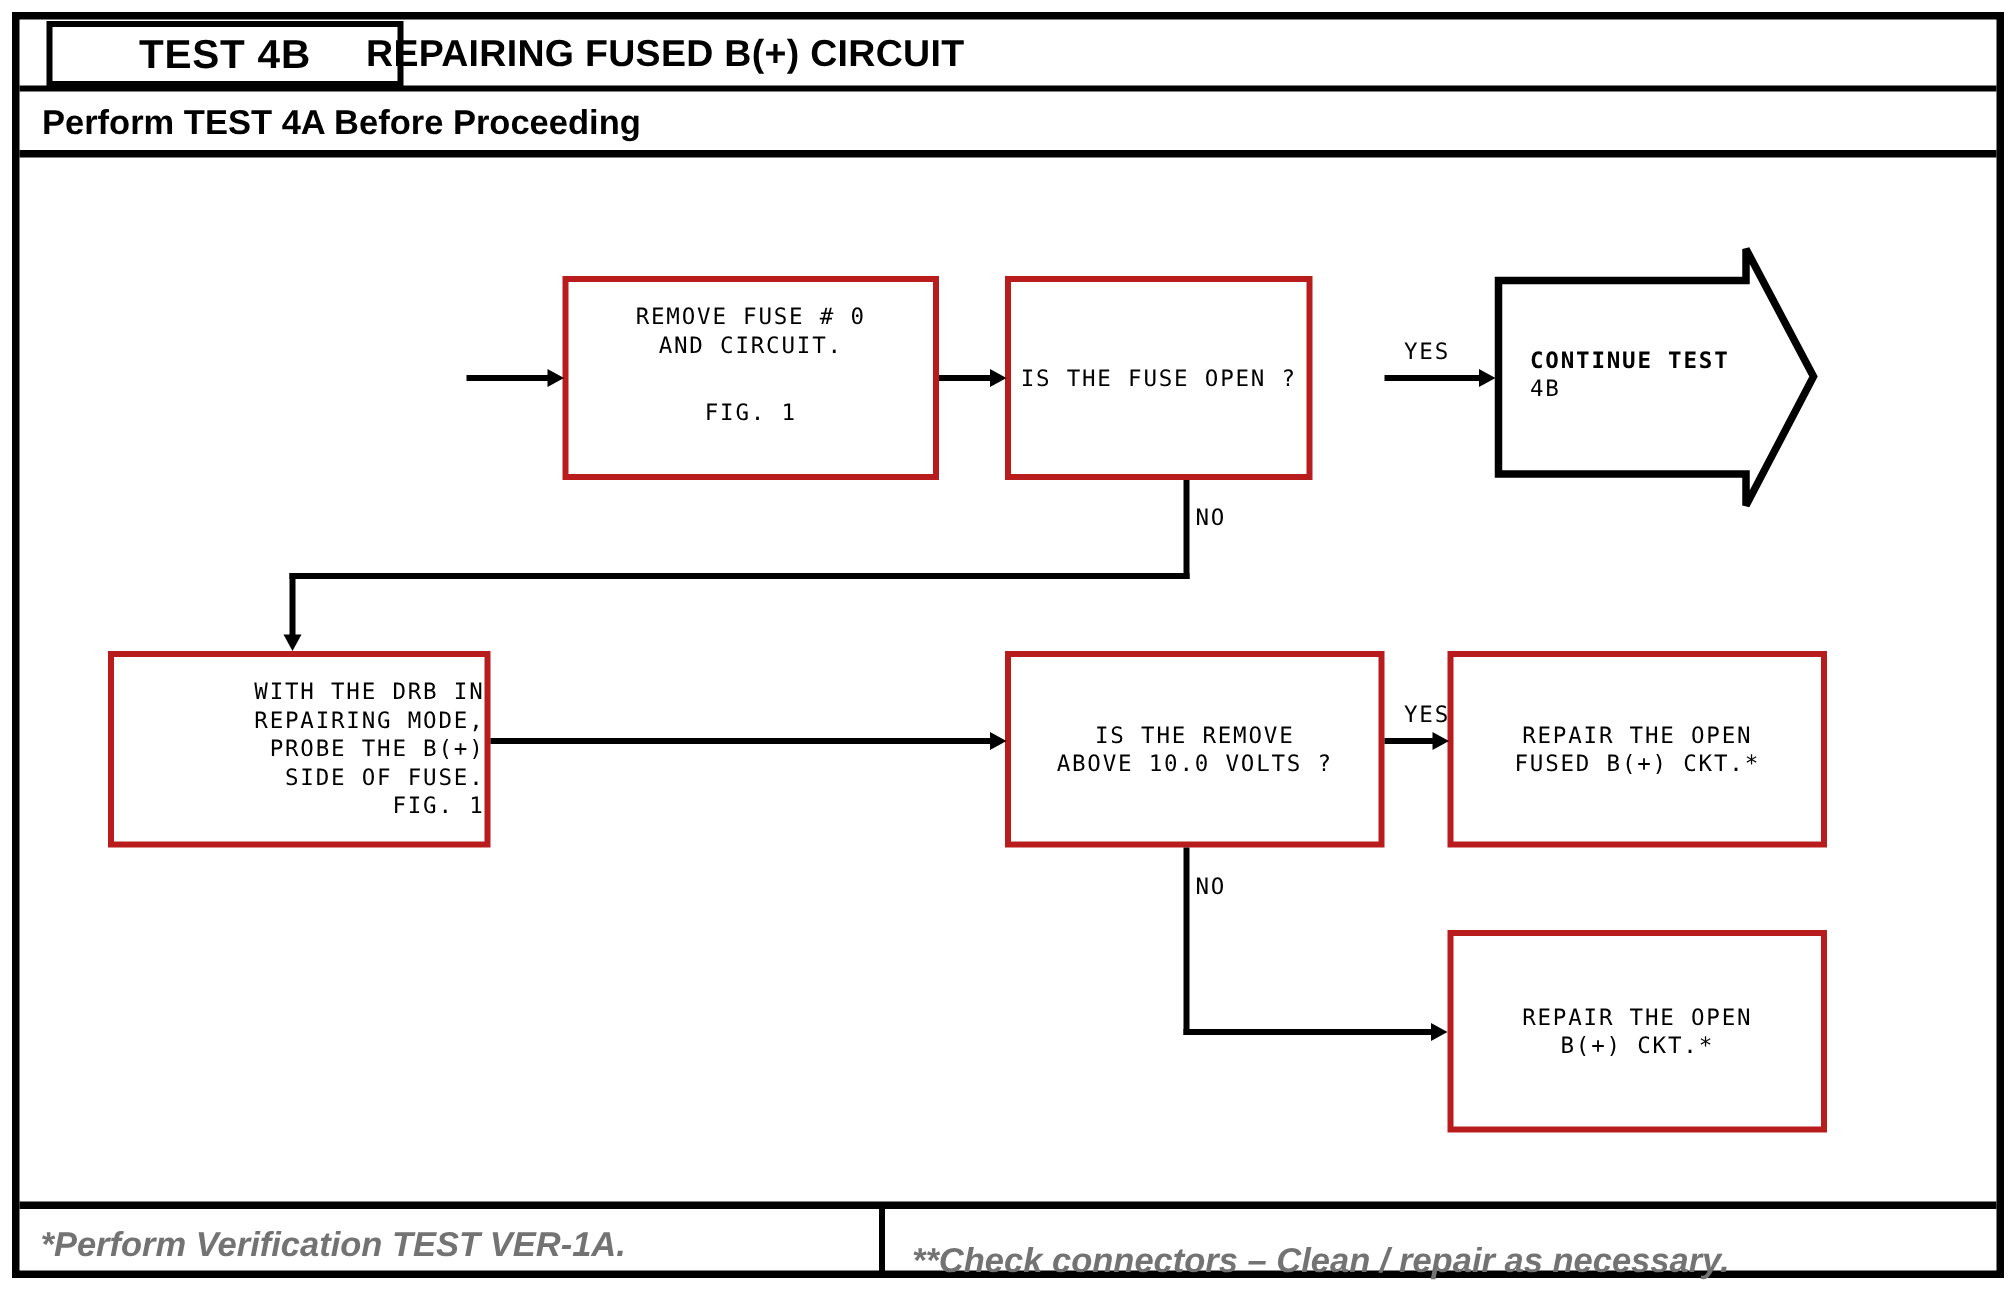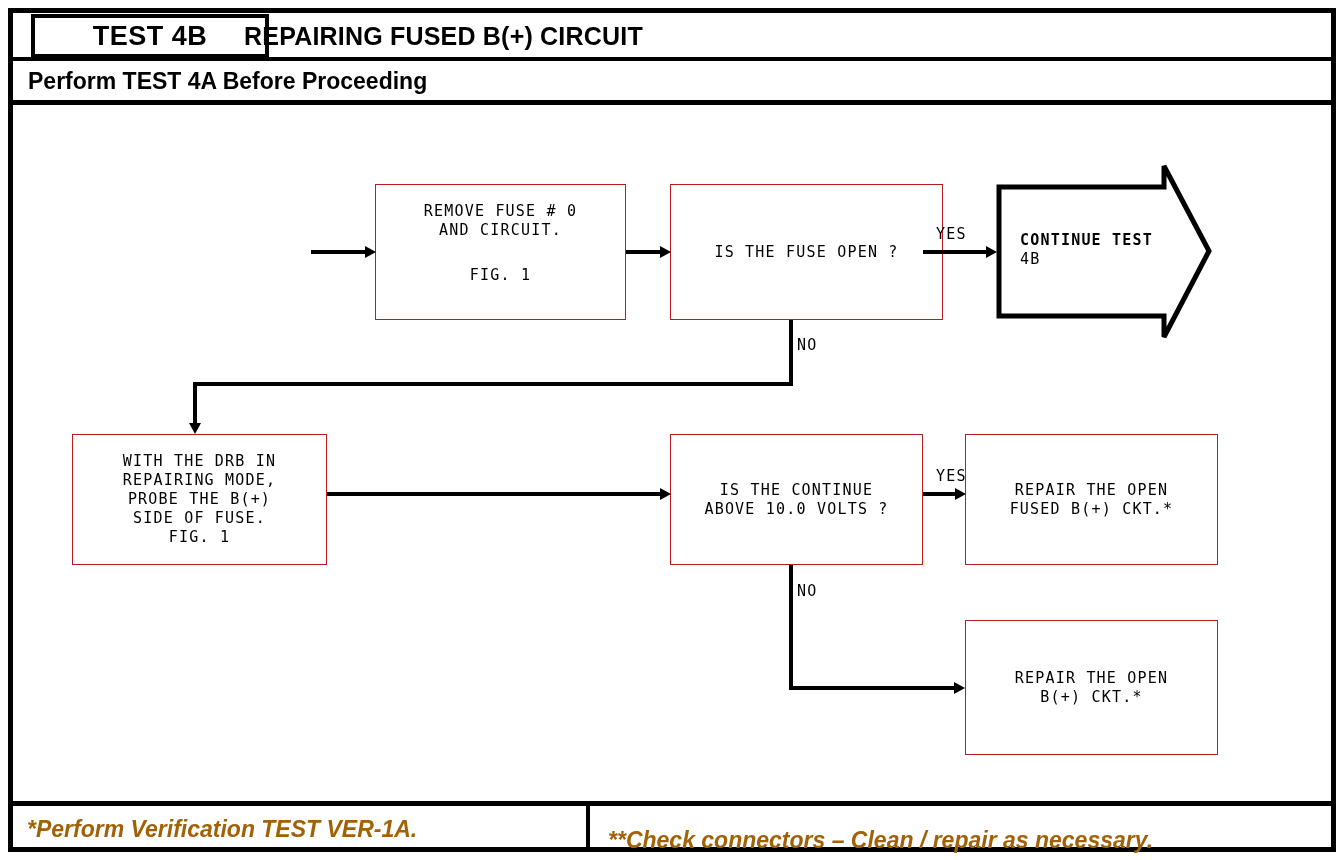"REMOVE FUSE # 0" .box { border: 1px solid #b91c1c -> 4px solid #b91c1c }
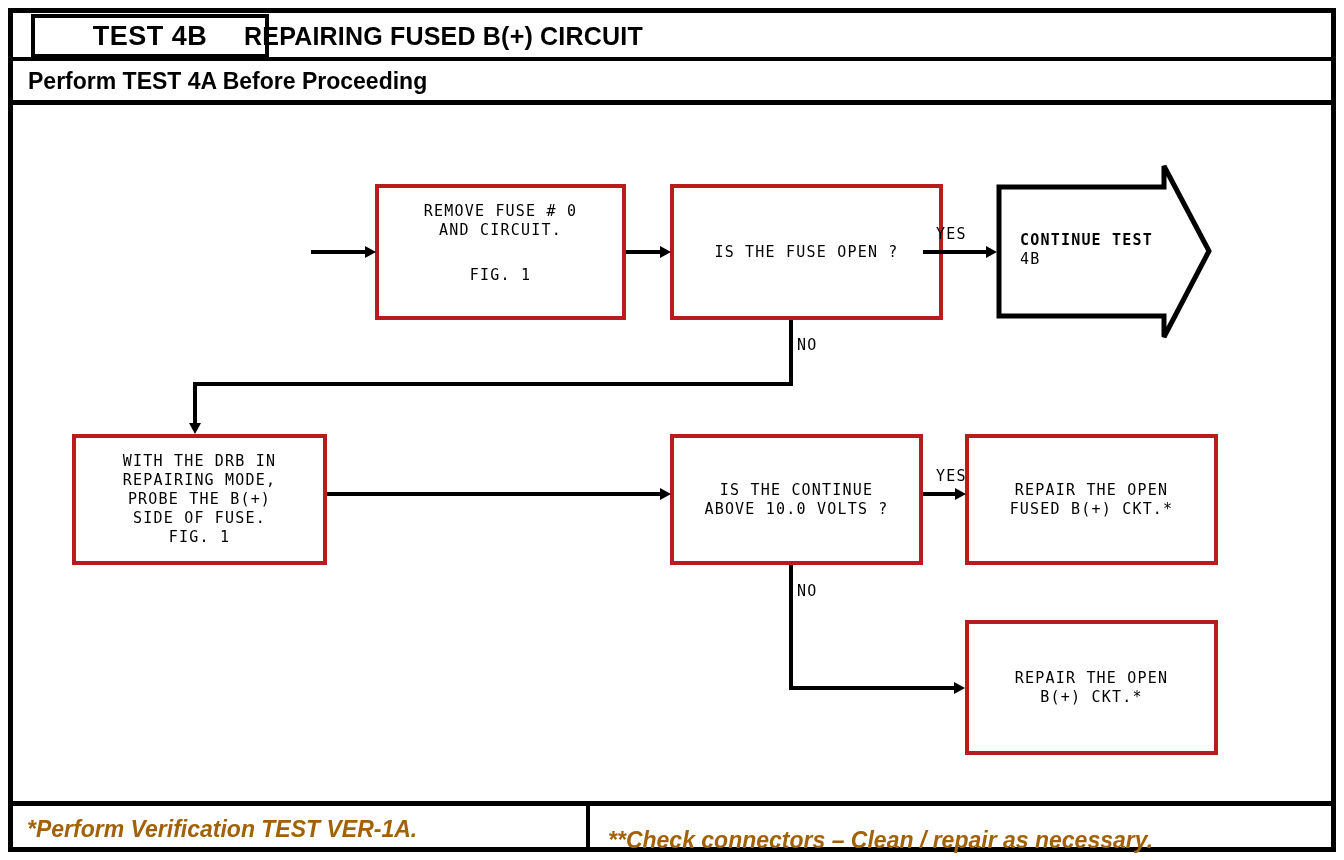"IS THE FUSE OPEN ?" div.node { width: 273px -> 205px }
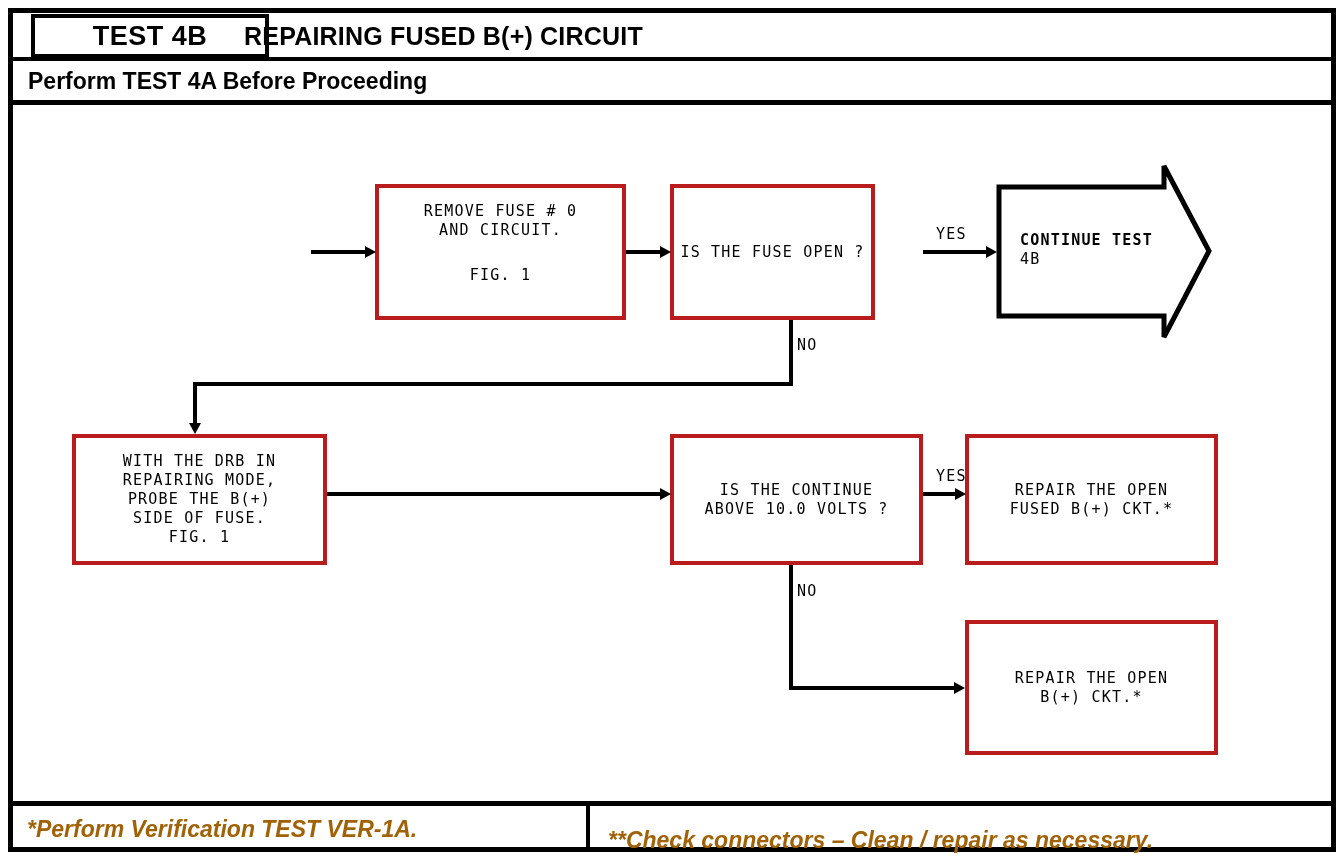"WITH THE DRB IN" div.node { align-items: none -> flex-end }
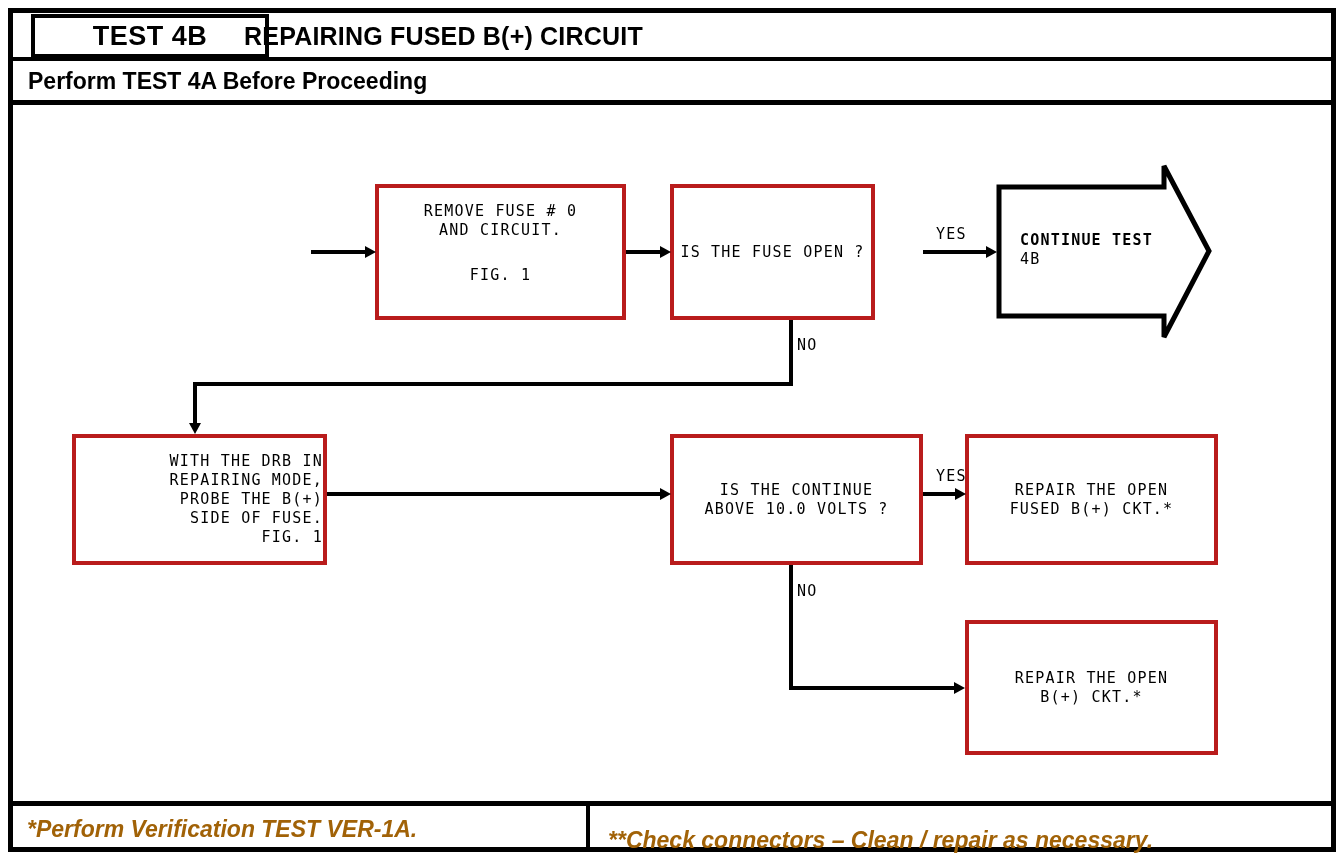"IS THE CONTINUE" div.mono { text: CONTINUE -> REMOVE }
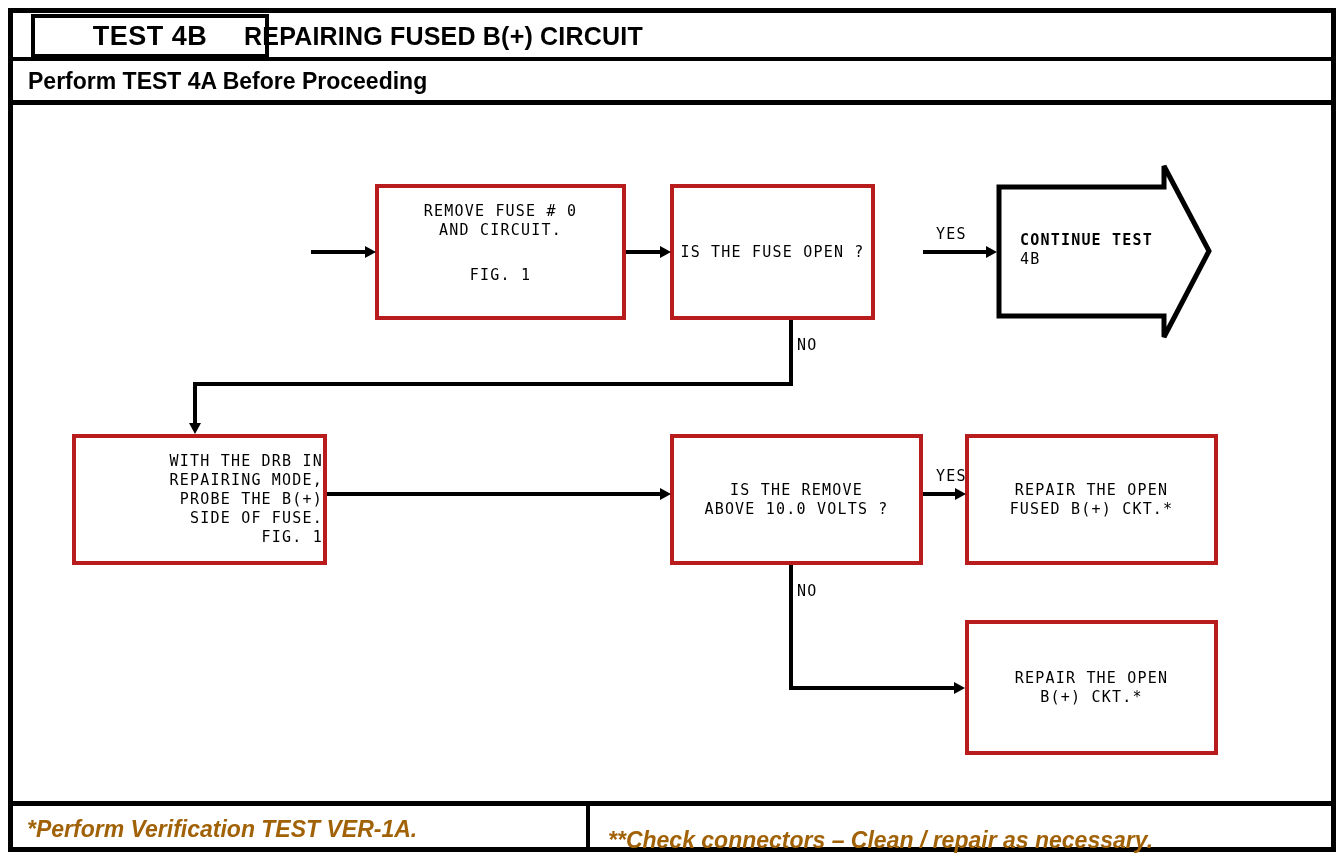"*Perform Verification TEST VER-1A." .ftr-left, .ftr-right { color: #a16207 -> #737373 }
